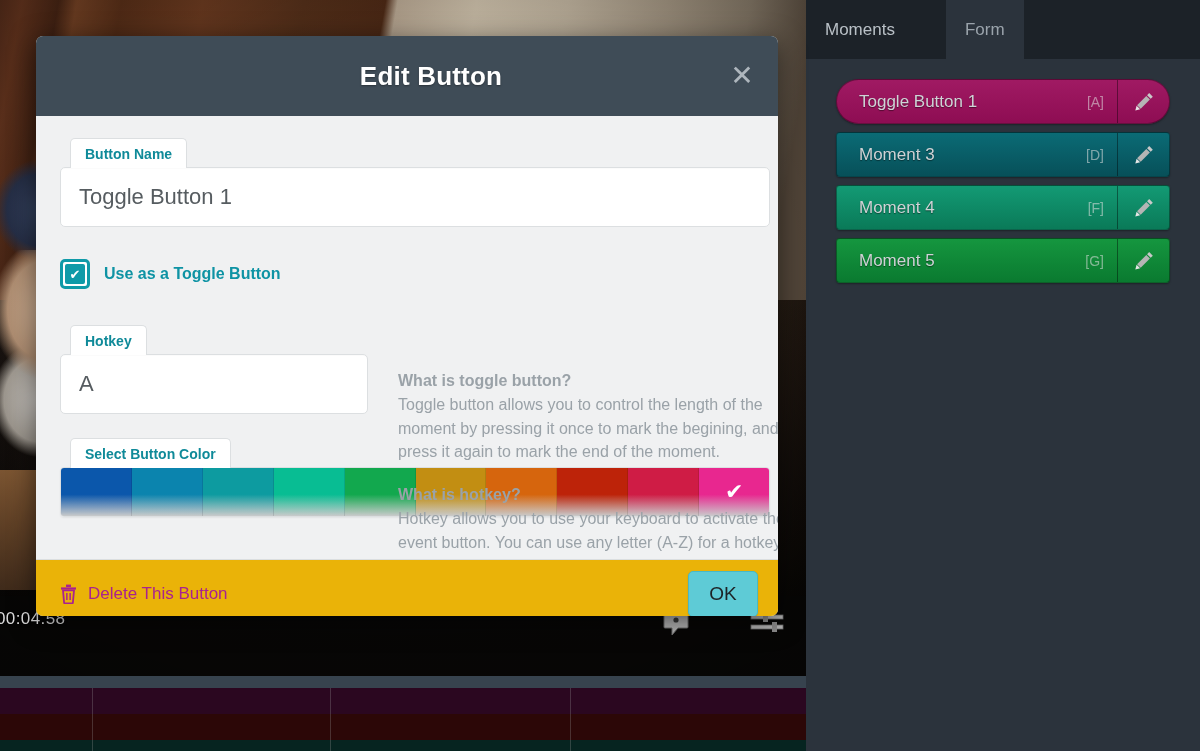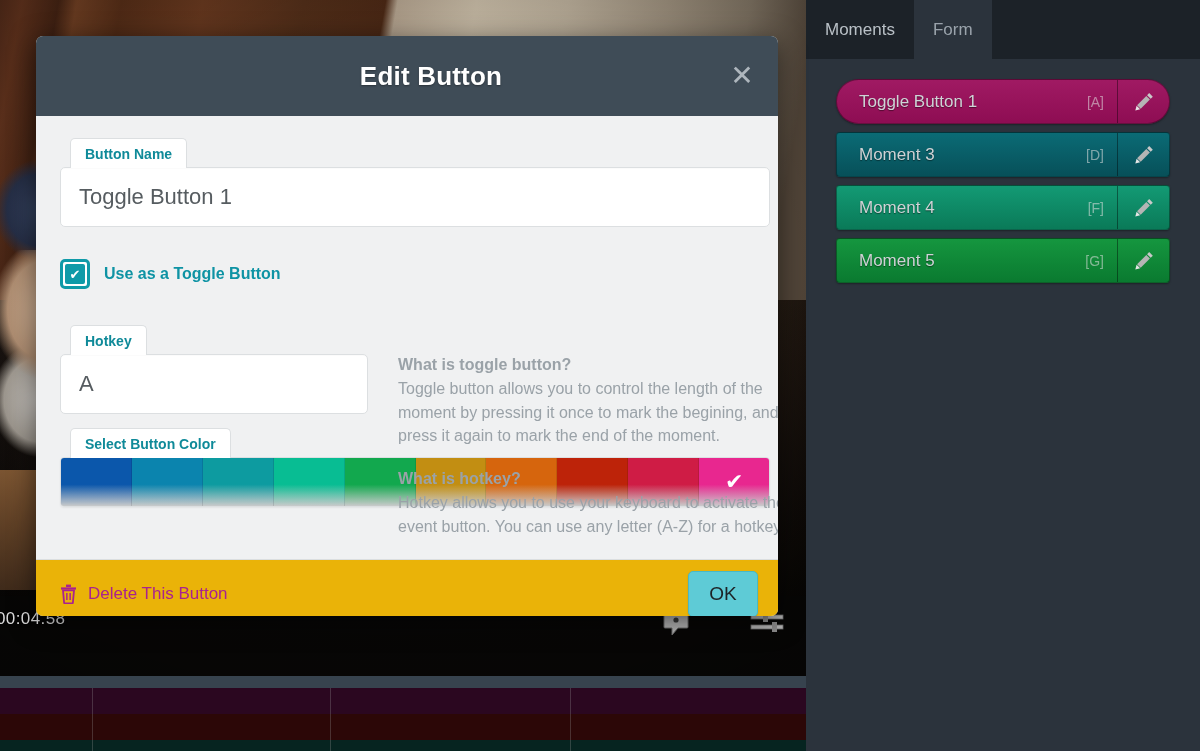"Moments" #tabbar { gap: none -> 32px }
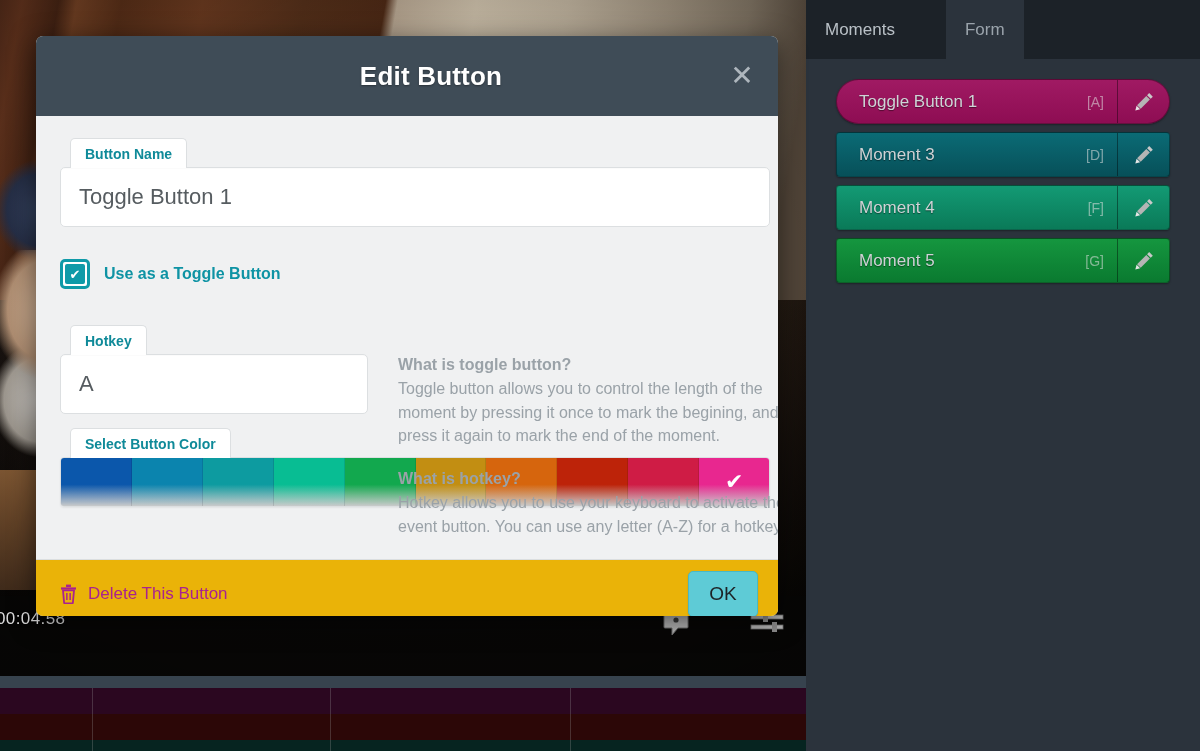"What is toggle button?" #help-col { top: 240px -> 256px }
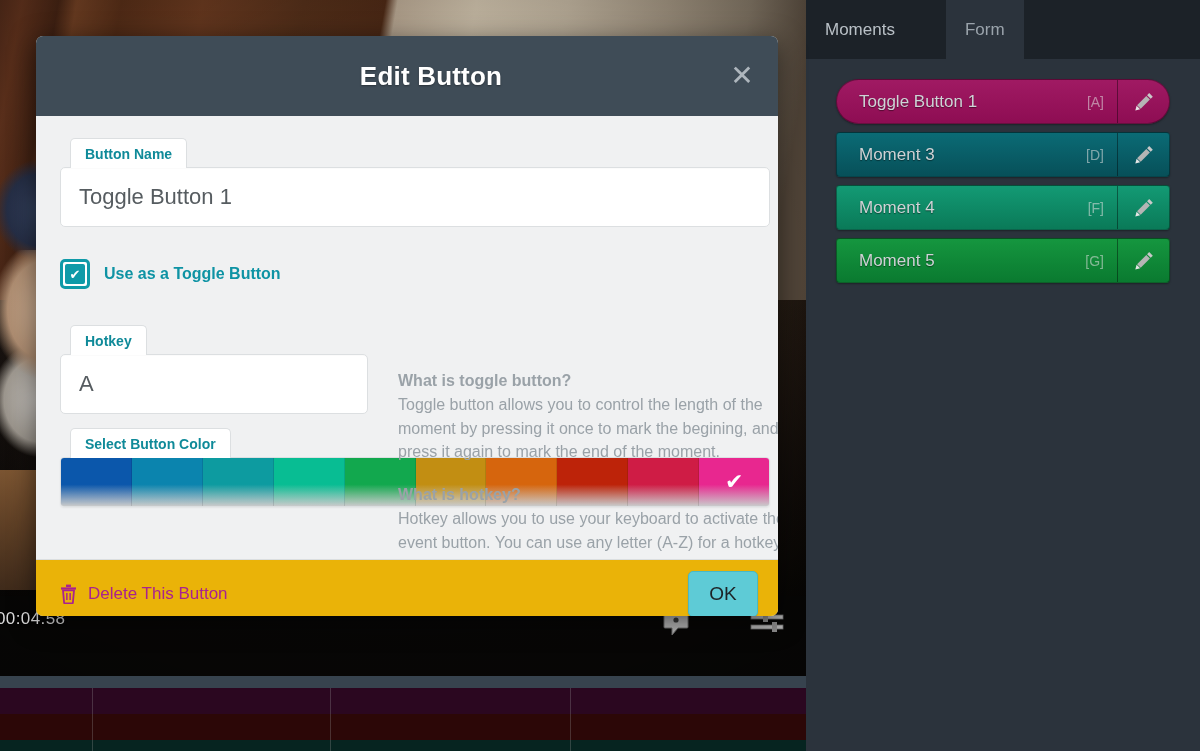"Select Button Color" #color-block { margin-top: 14px -> 24px }
